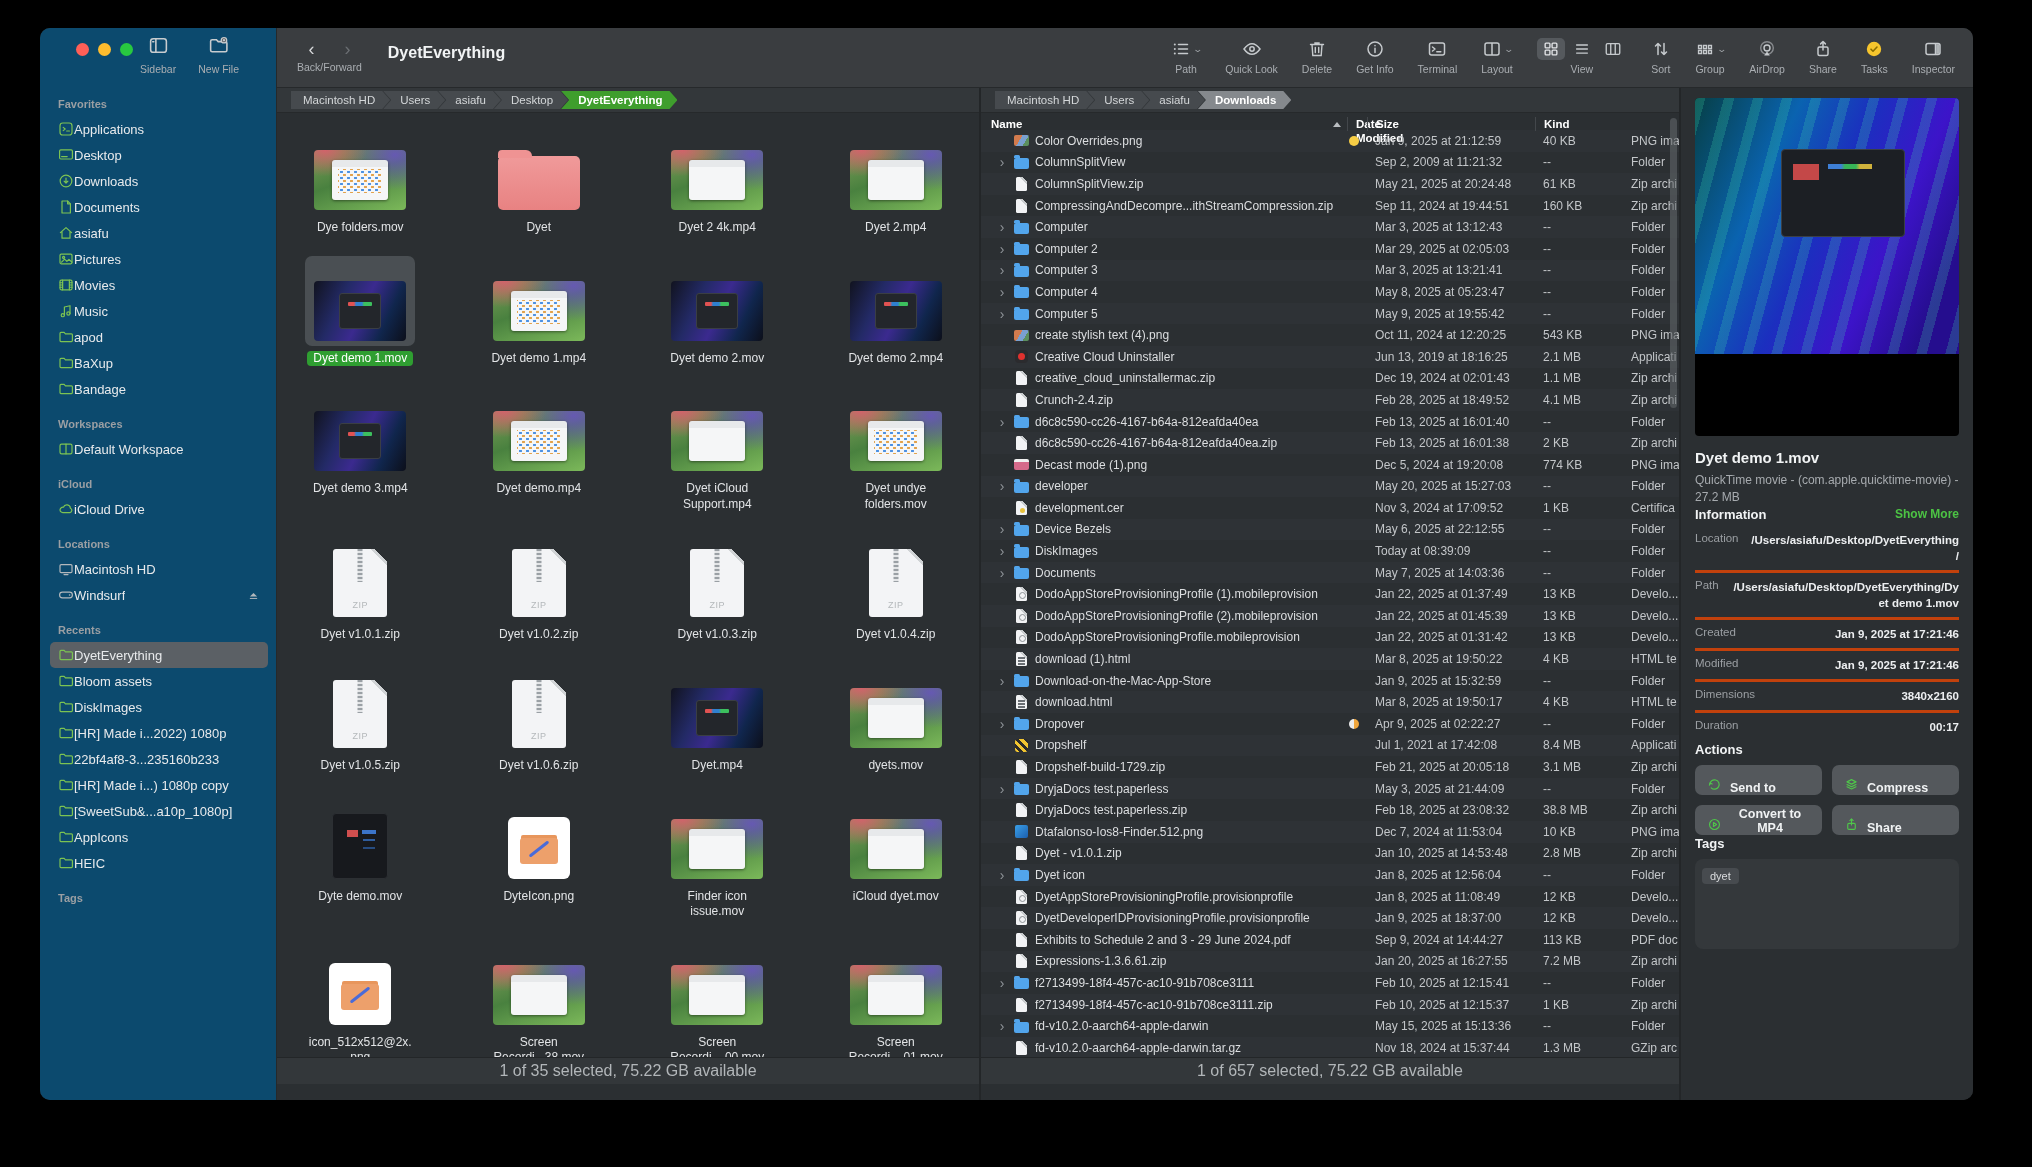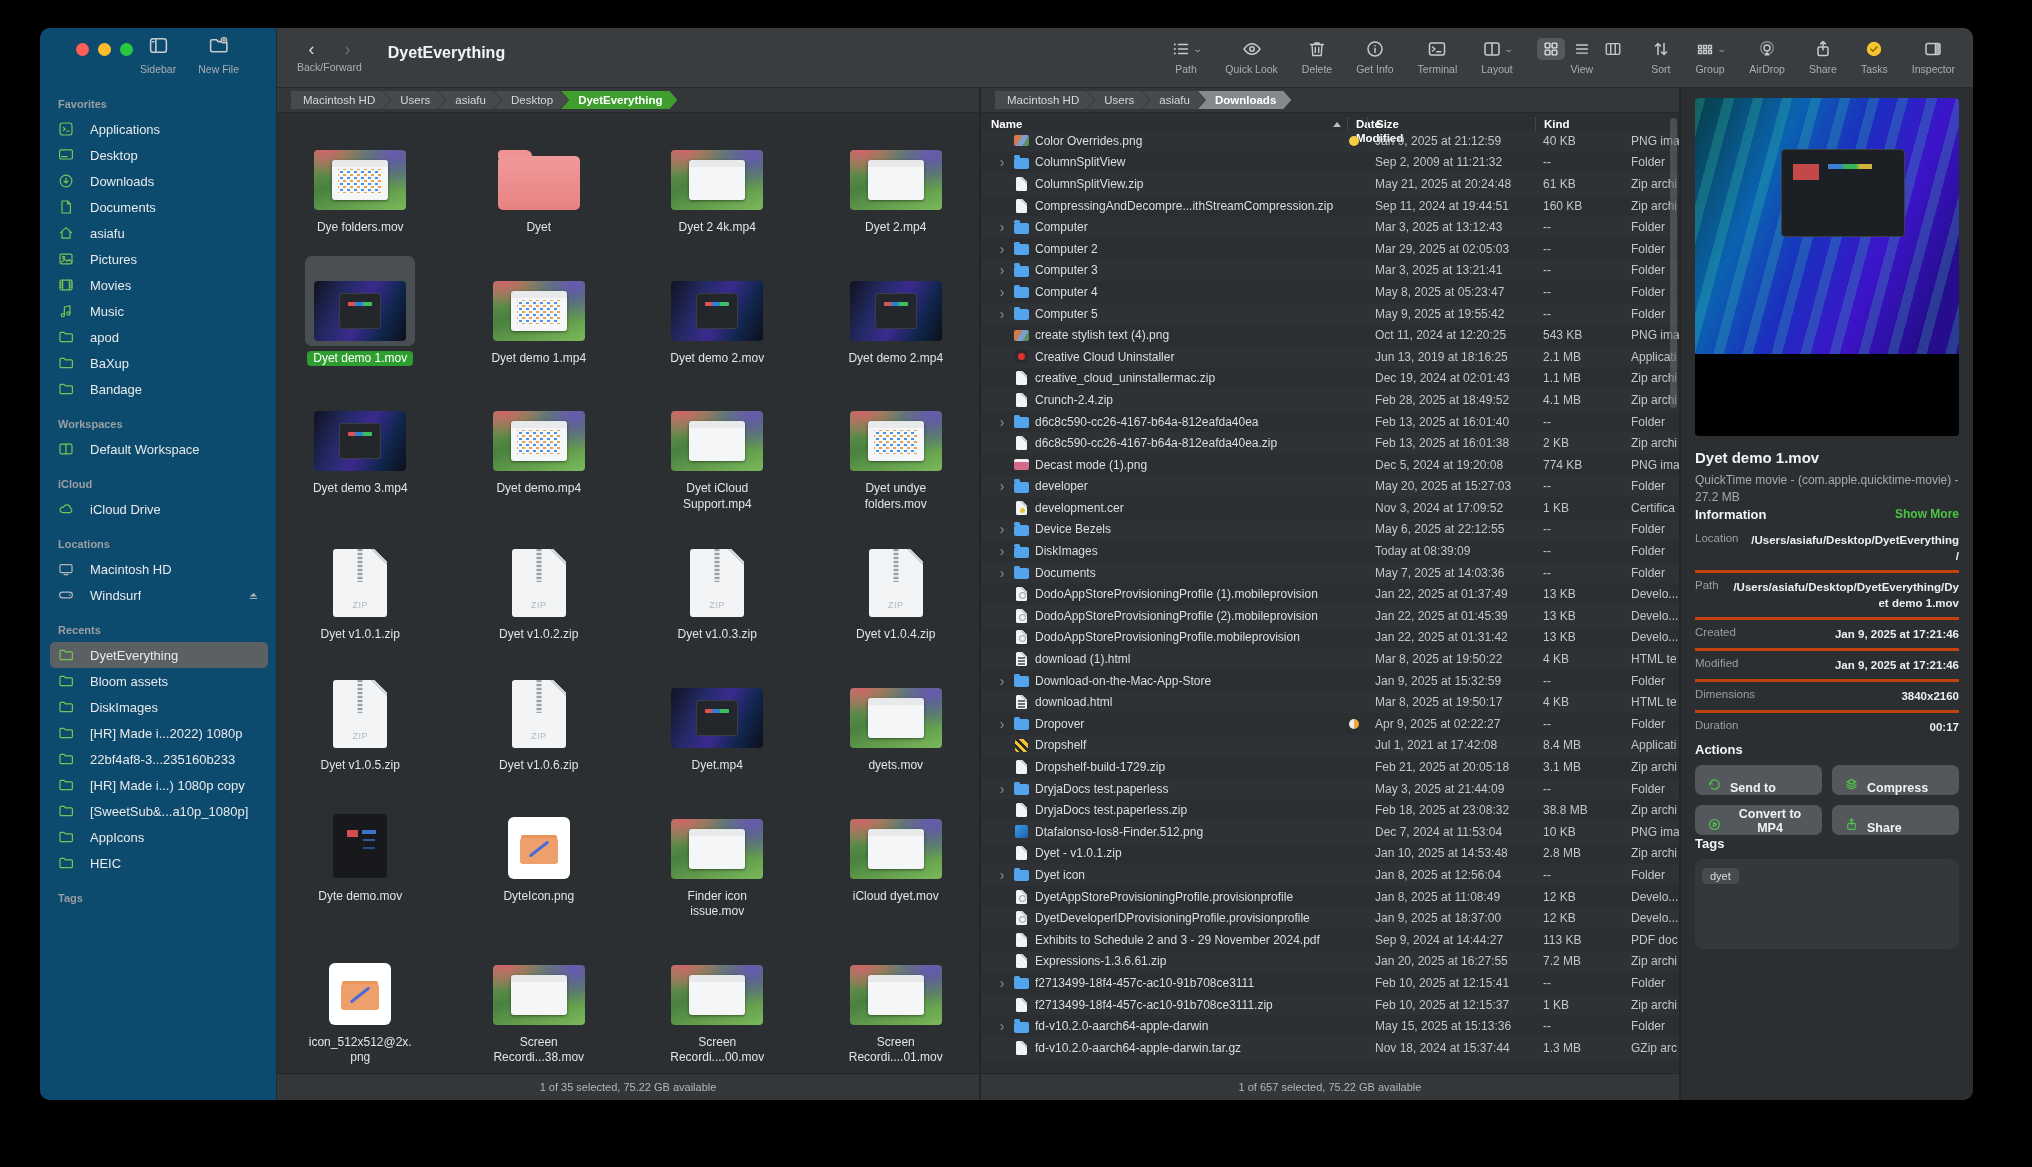"Applications" .sb-item { gap: 16px -> 0 }
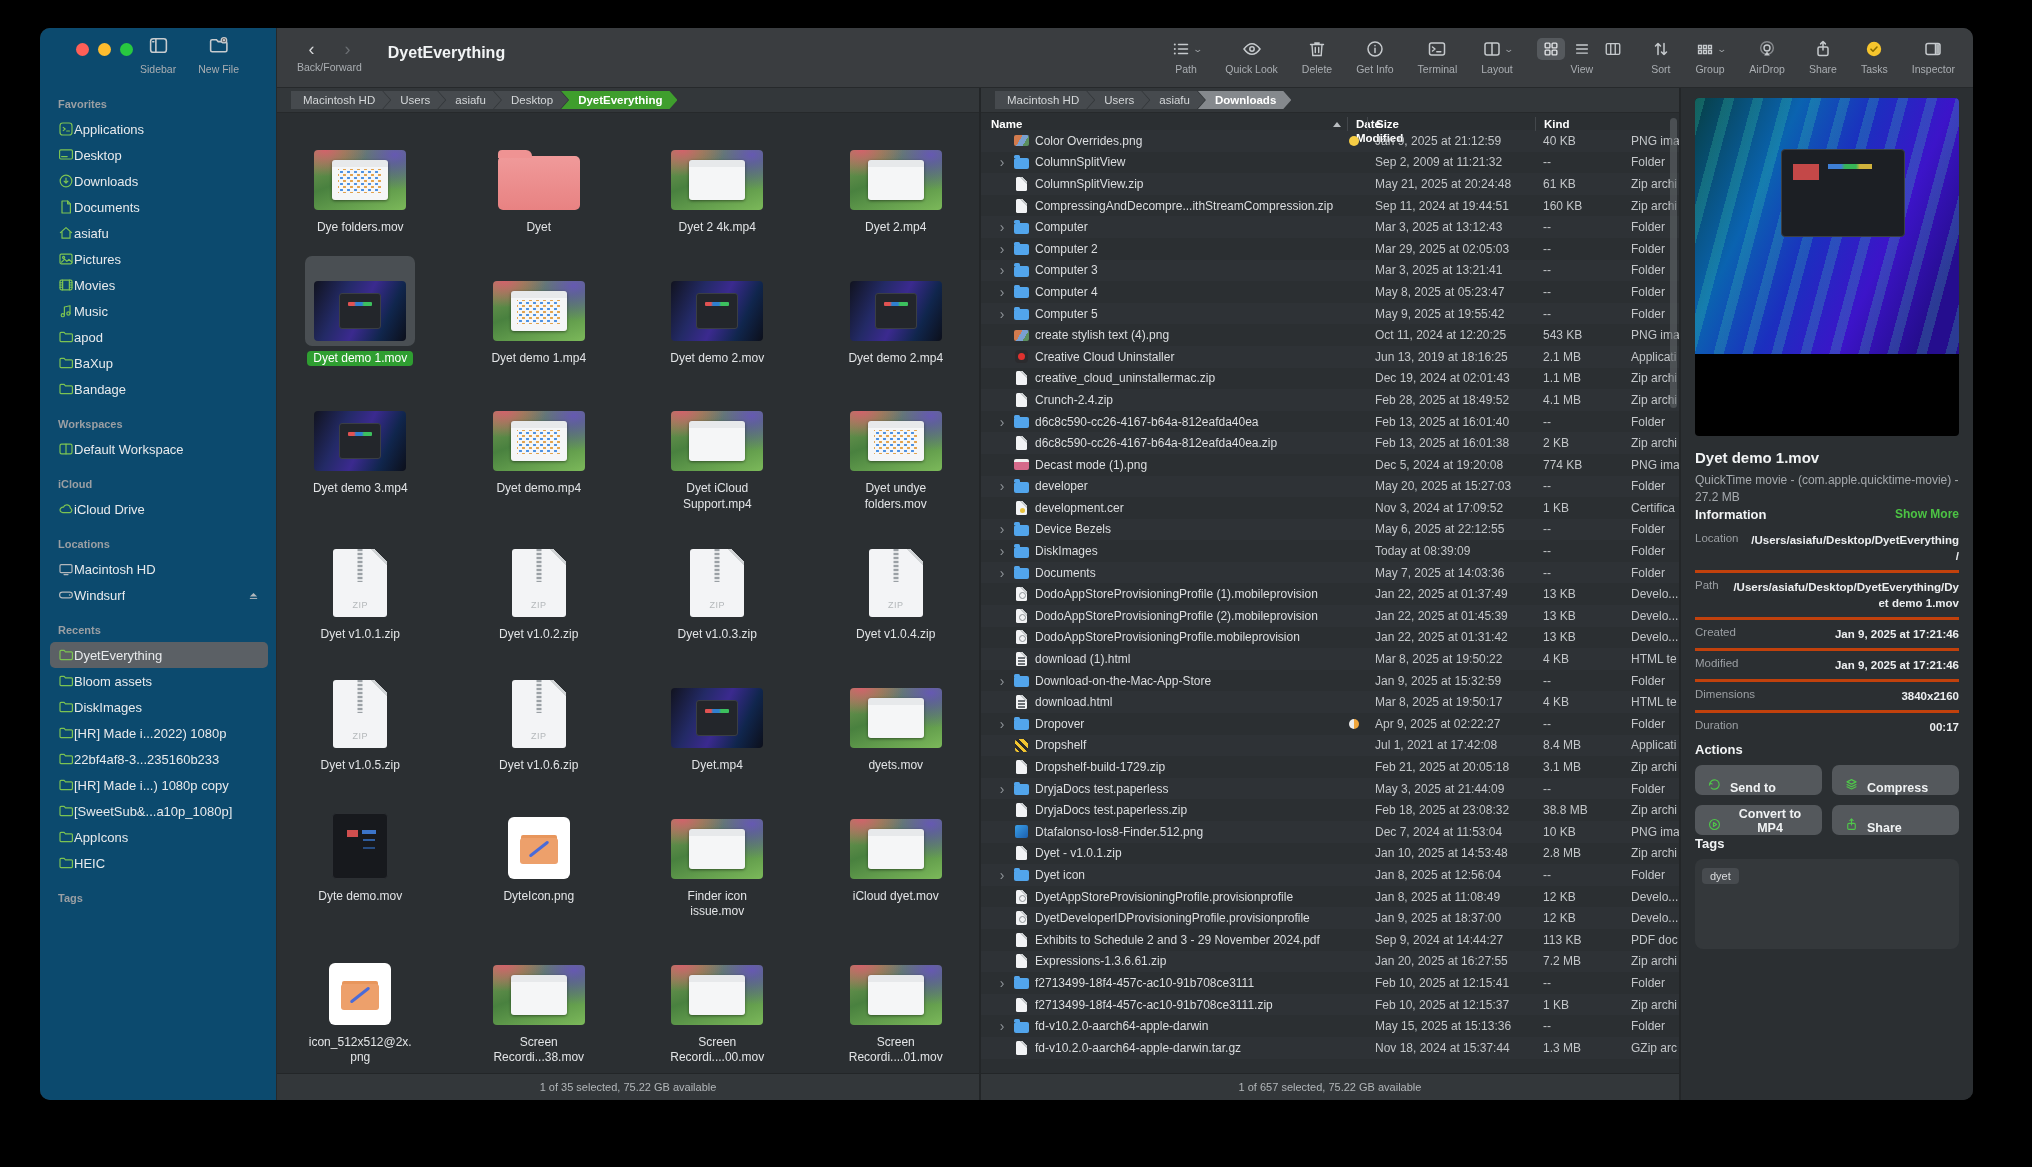"Exhibits to Schedule 2 and" span.rname { text: November -> June }
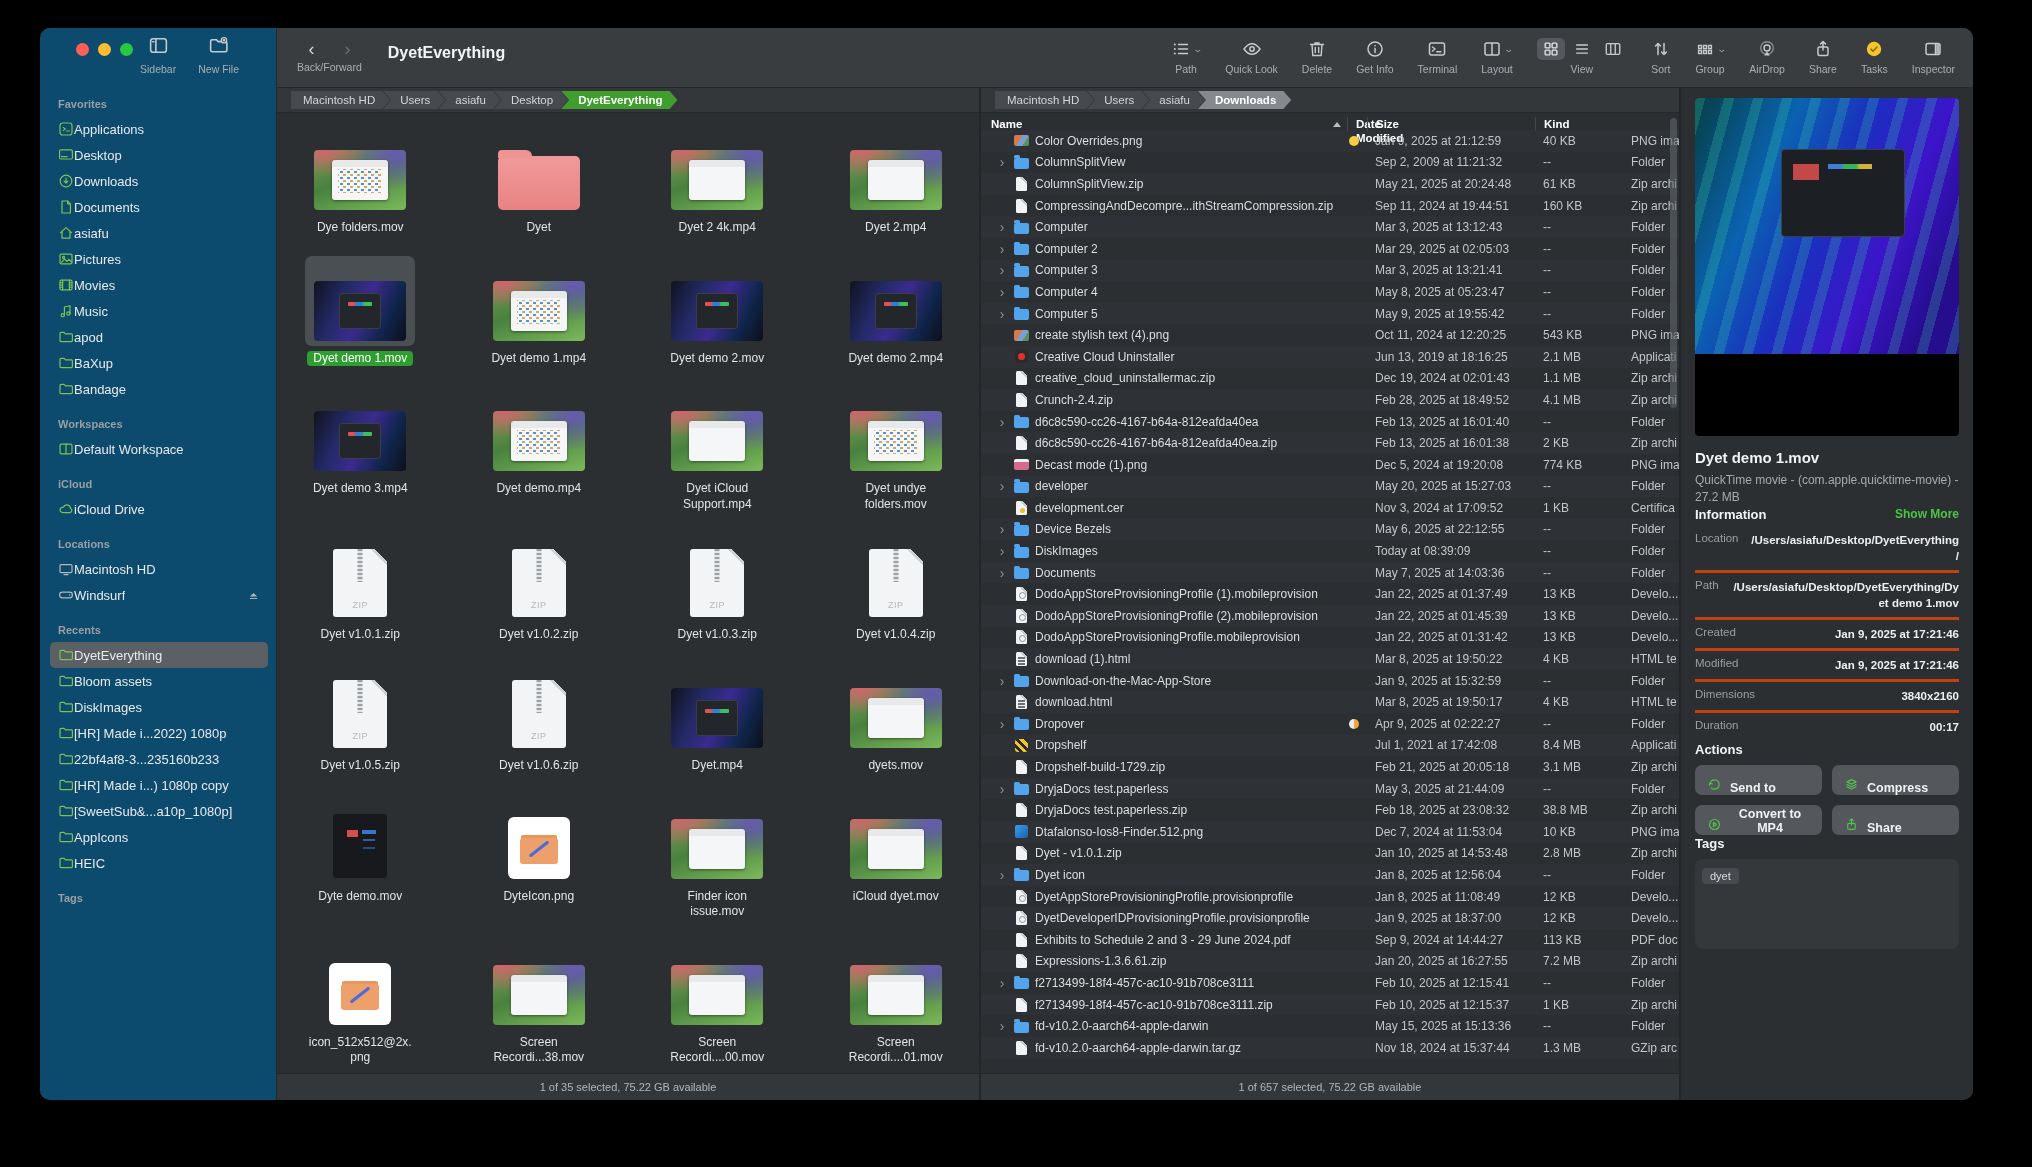"1 of 35 selected, 75.22" .statusbar { bottom: 0 -> 16px; font-size: 11px -> 16px }
